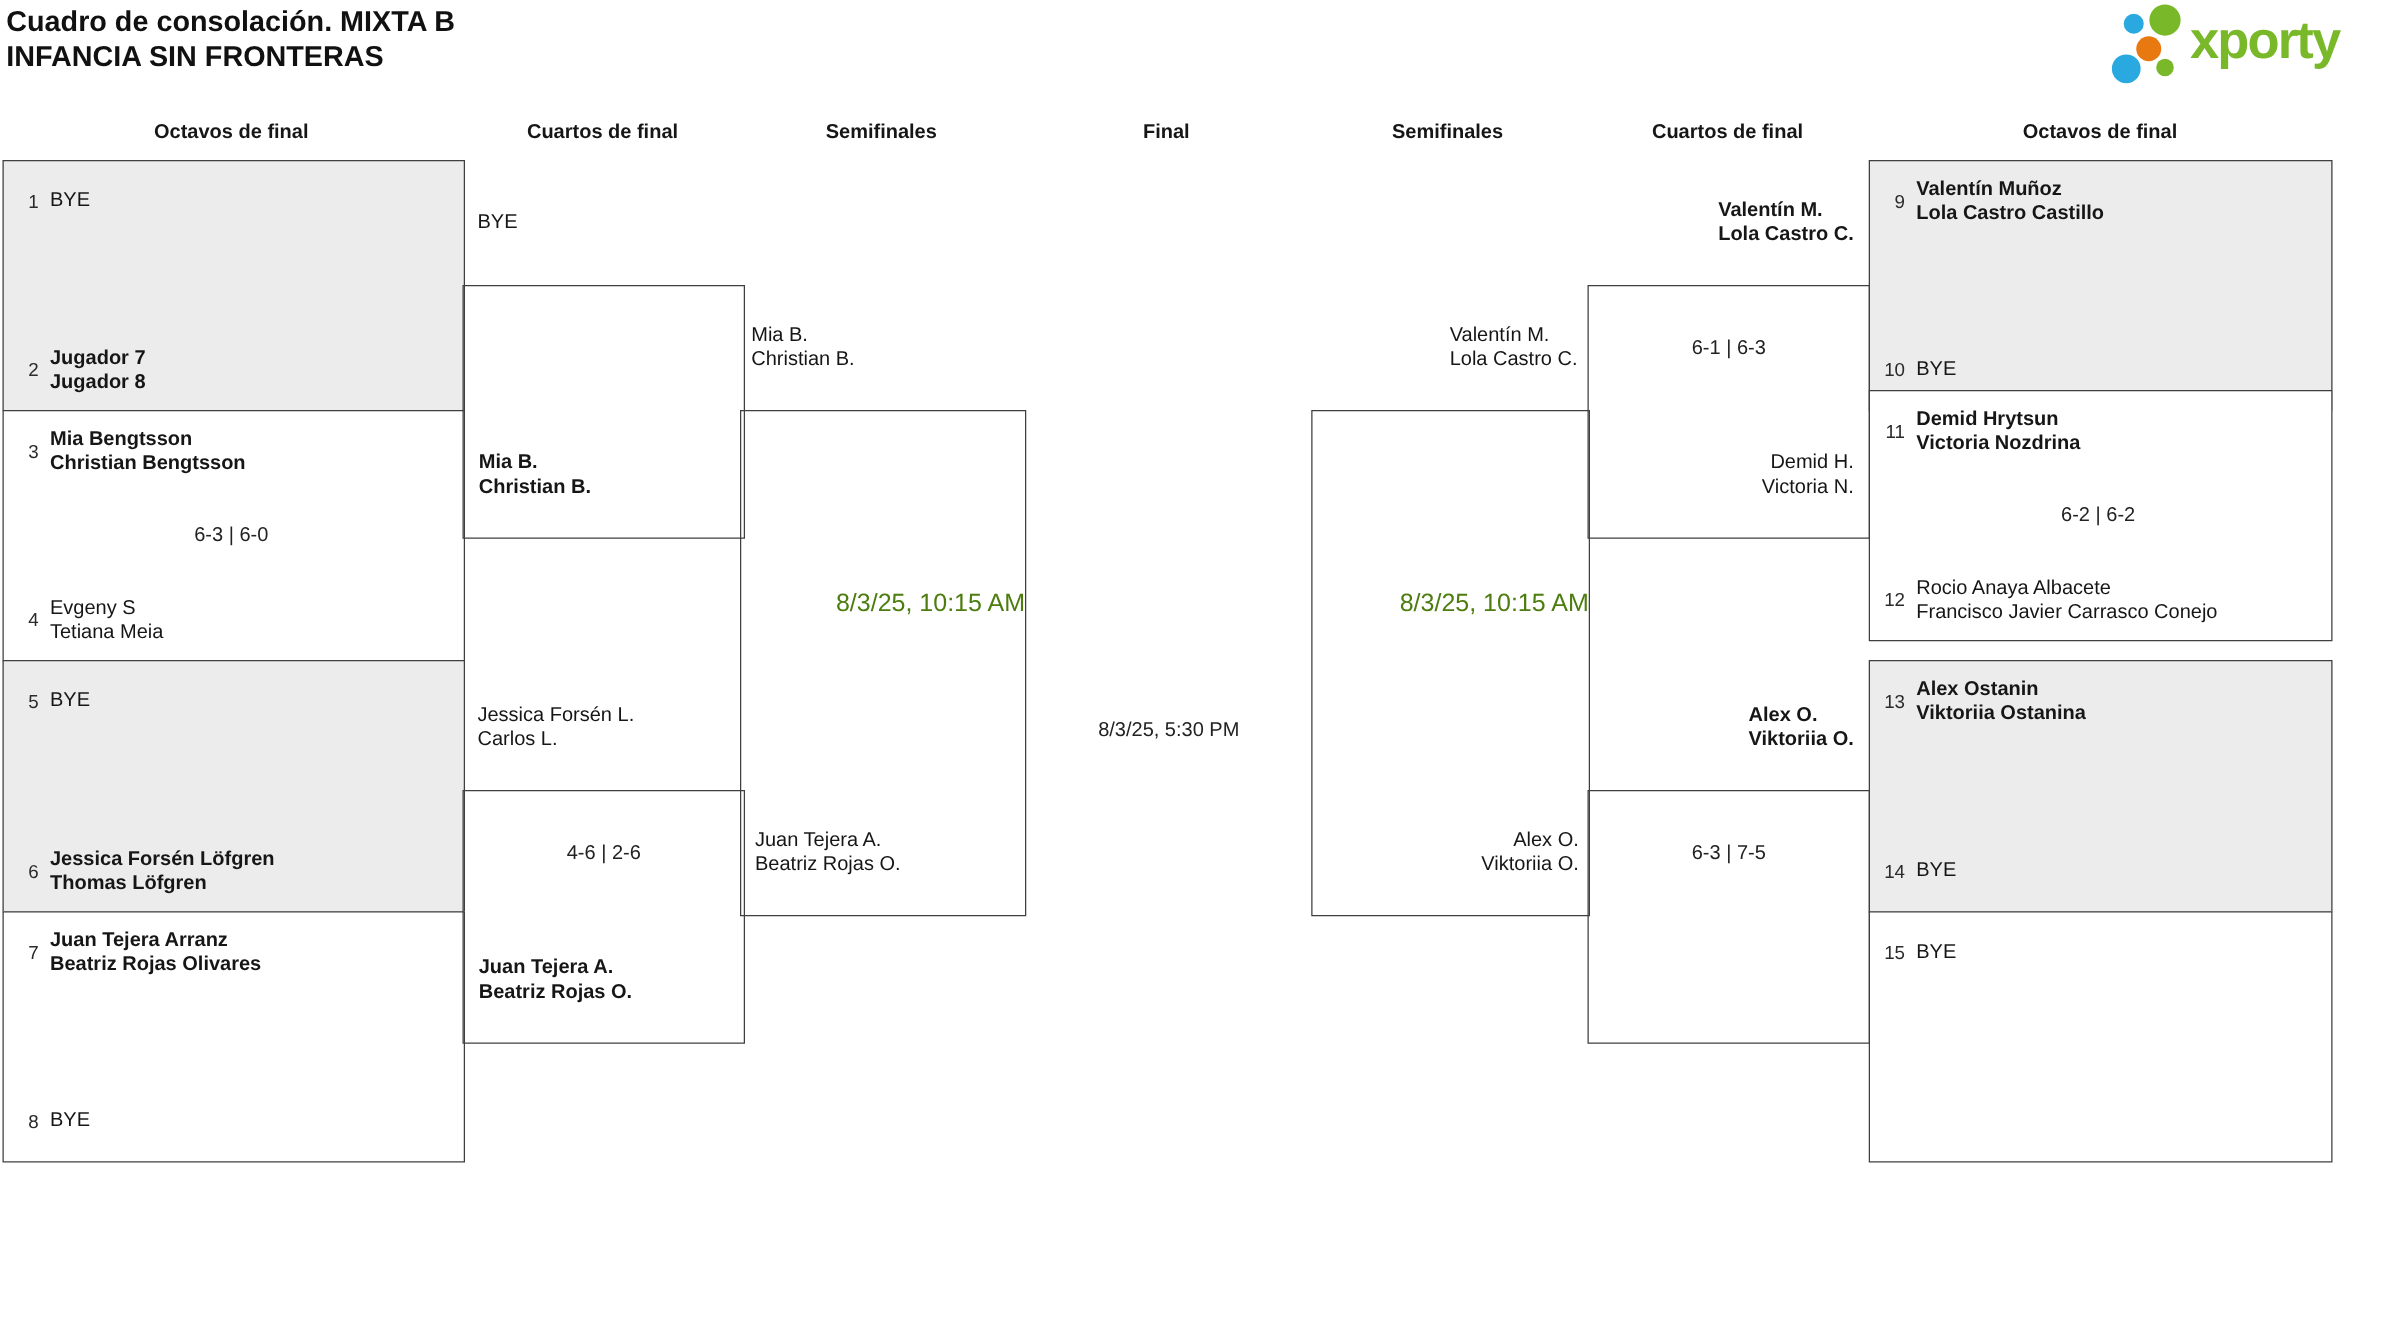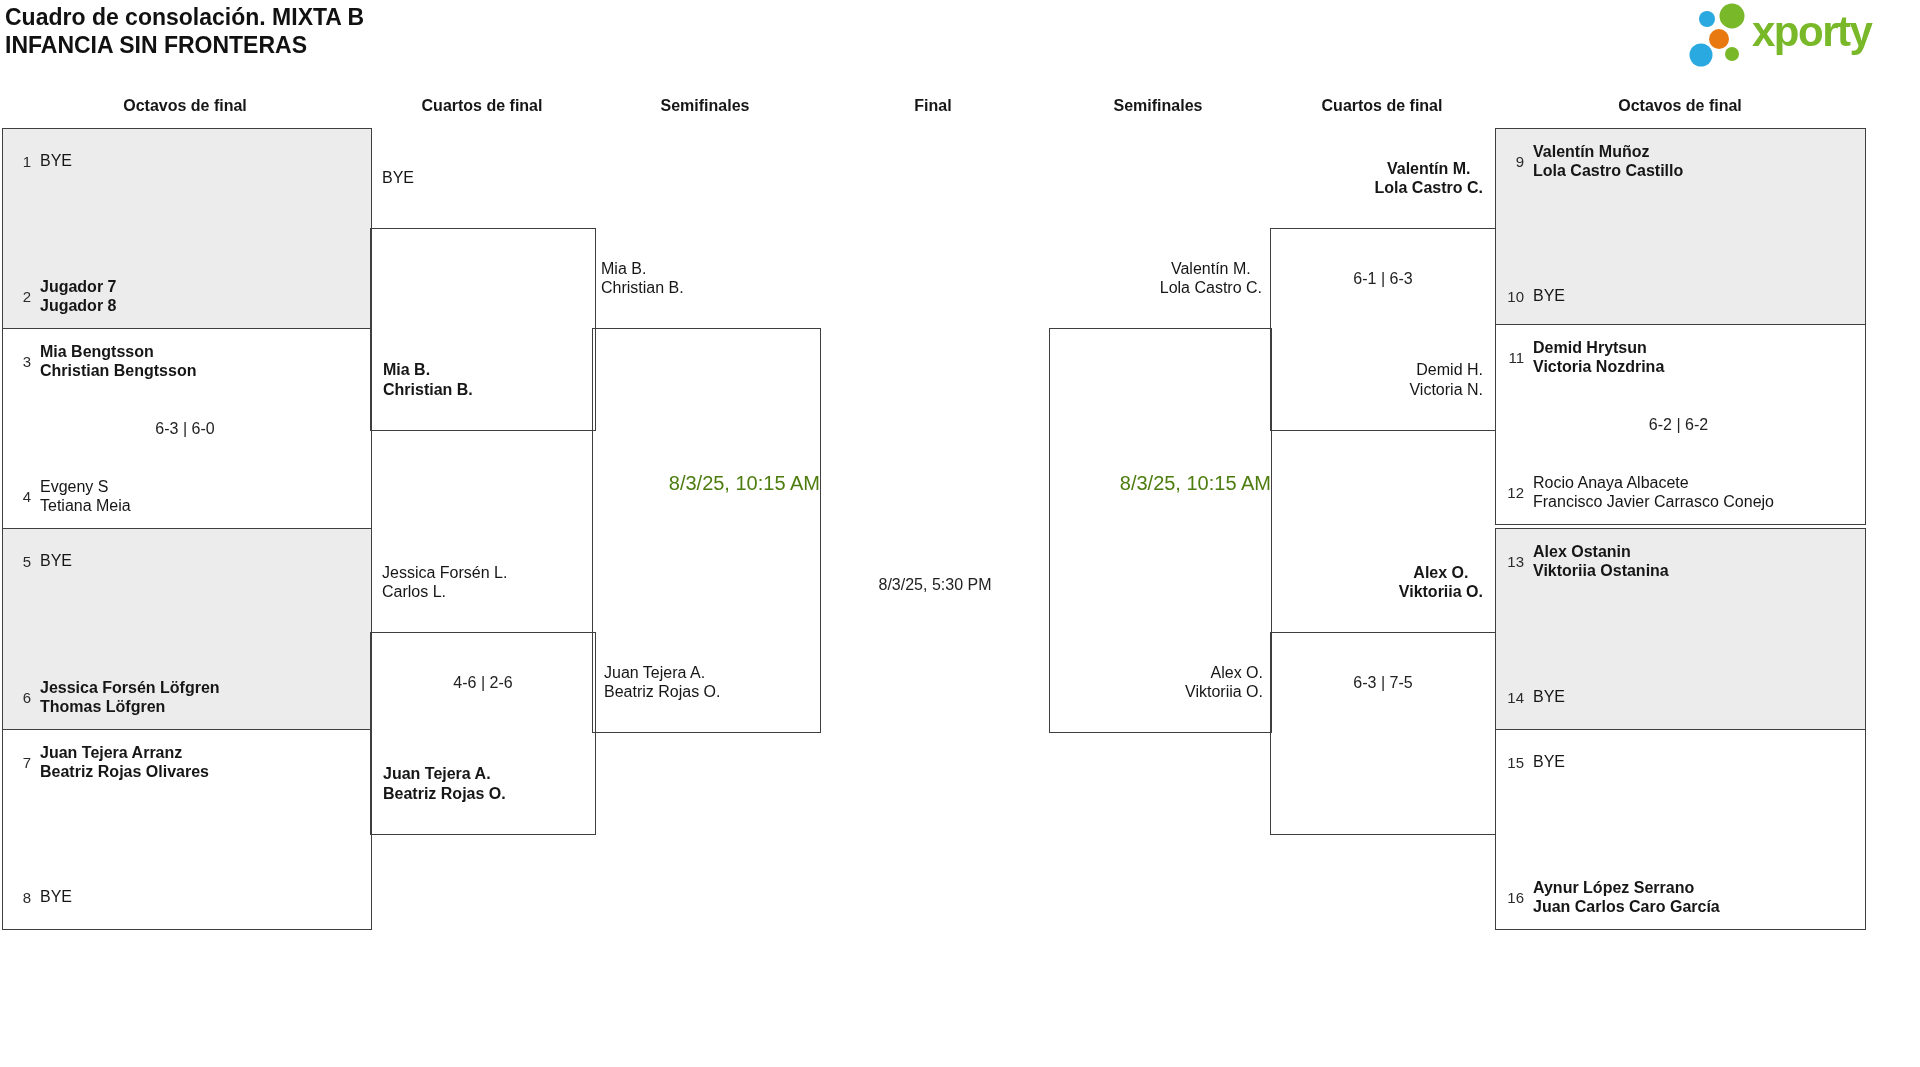"Valentín M." .label40.ra { text-align: center -> left }
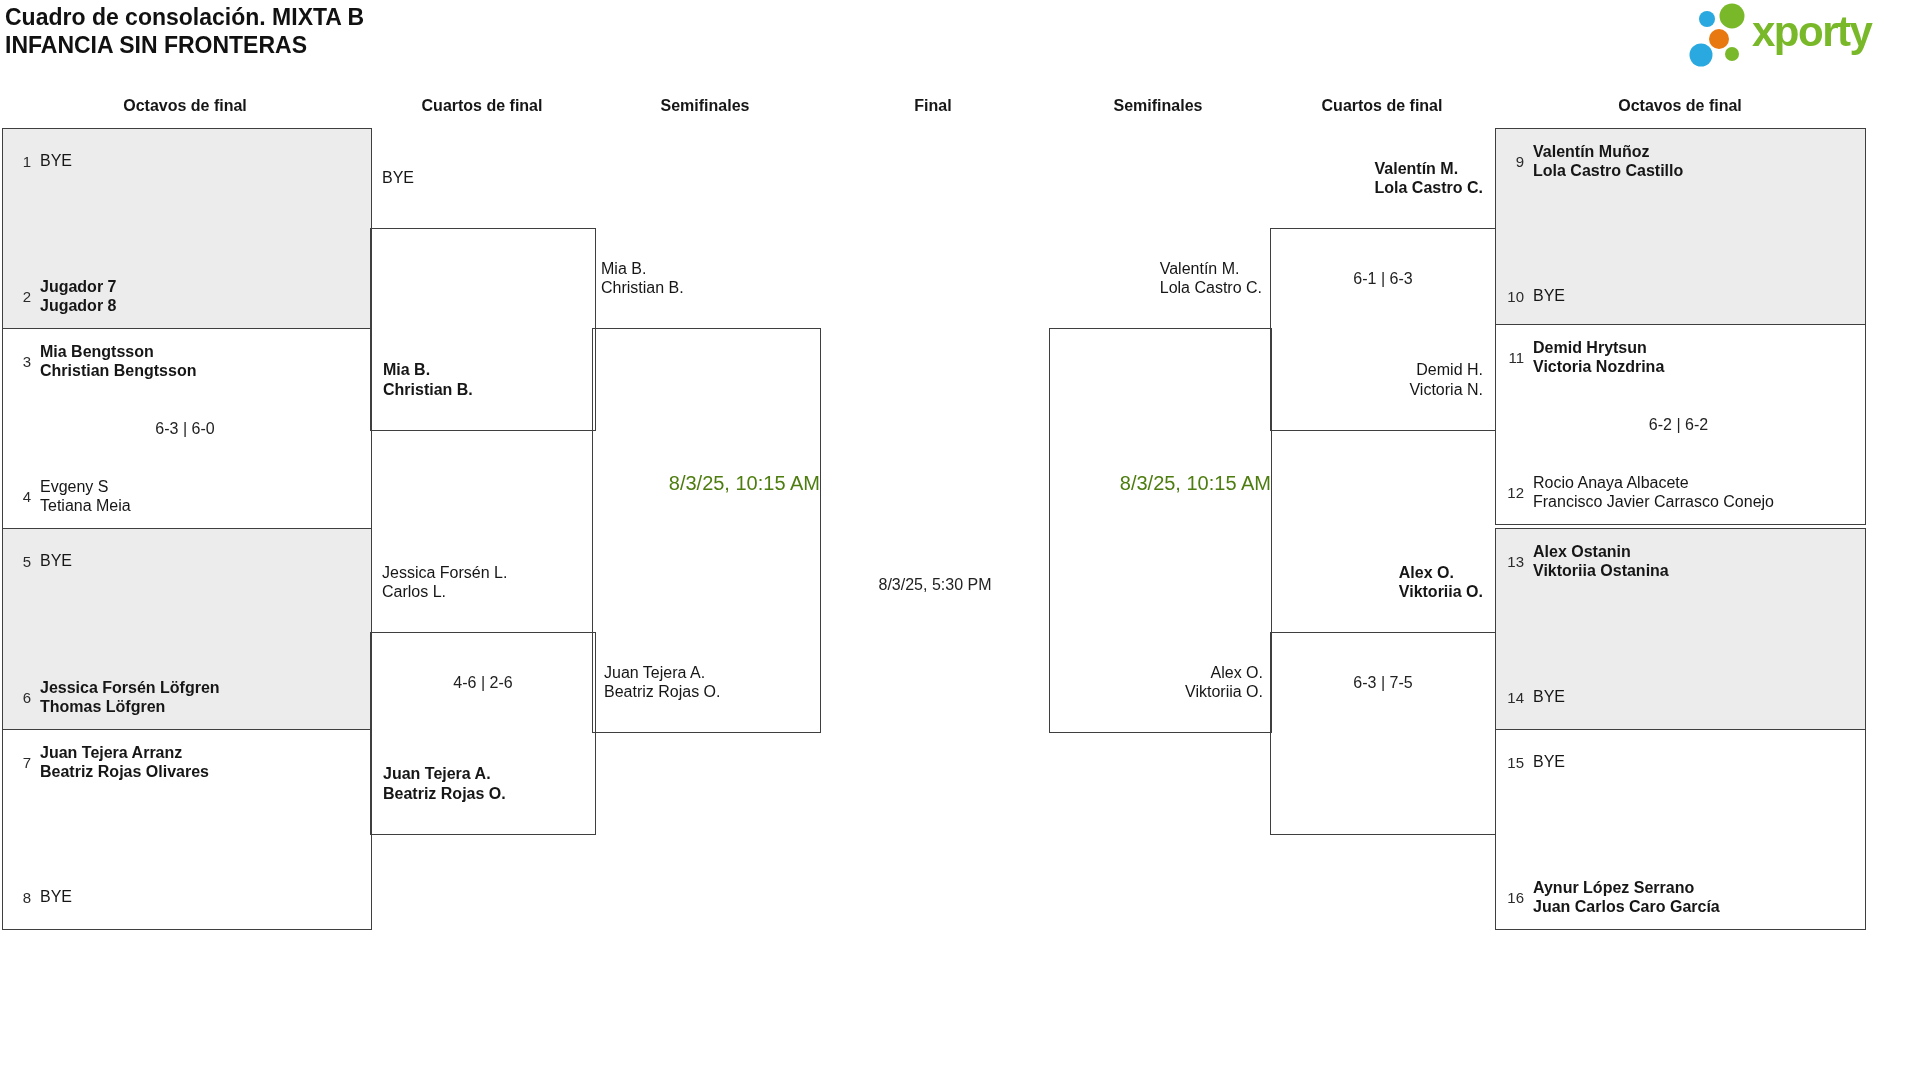"11" .ob6 { top: 324px -> 312px }
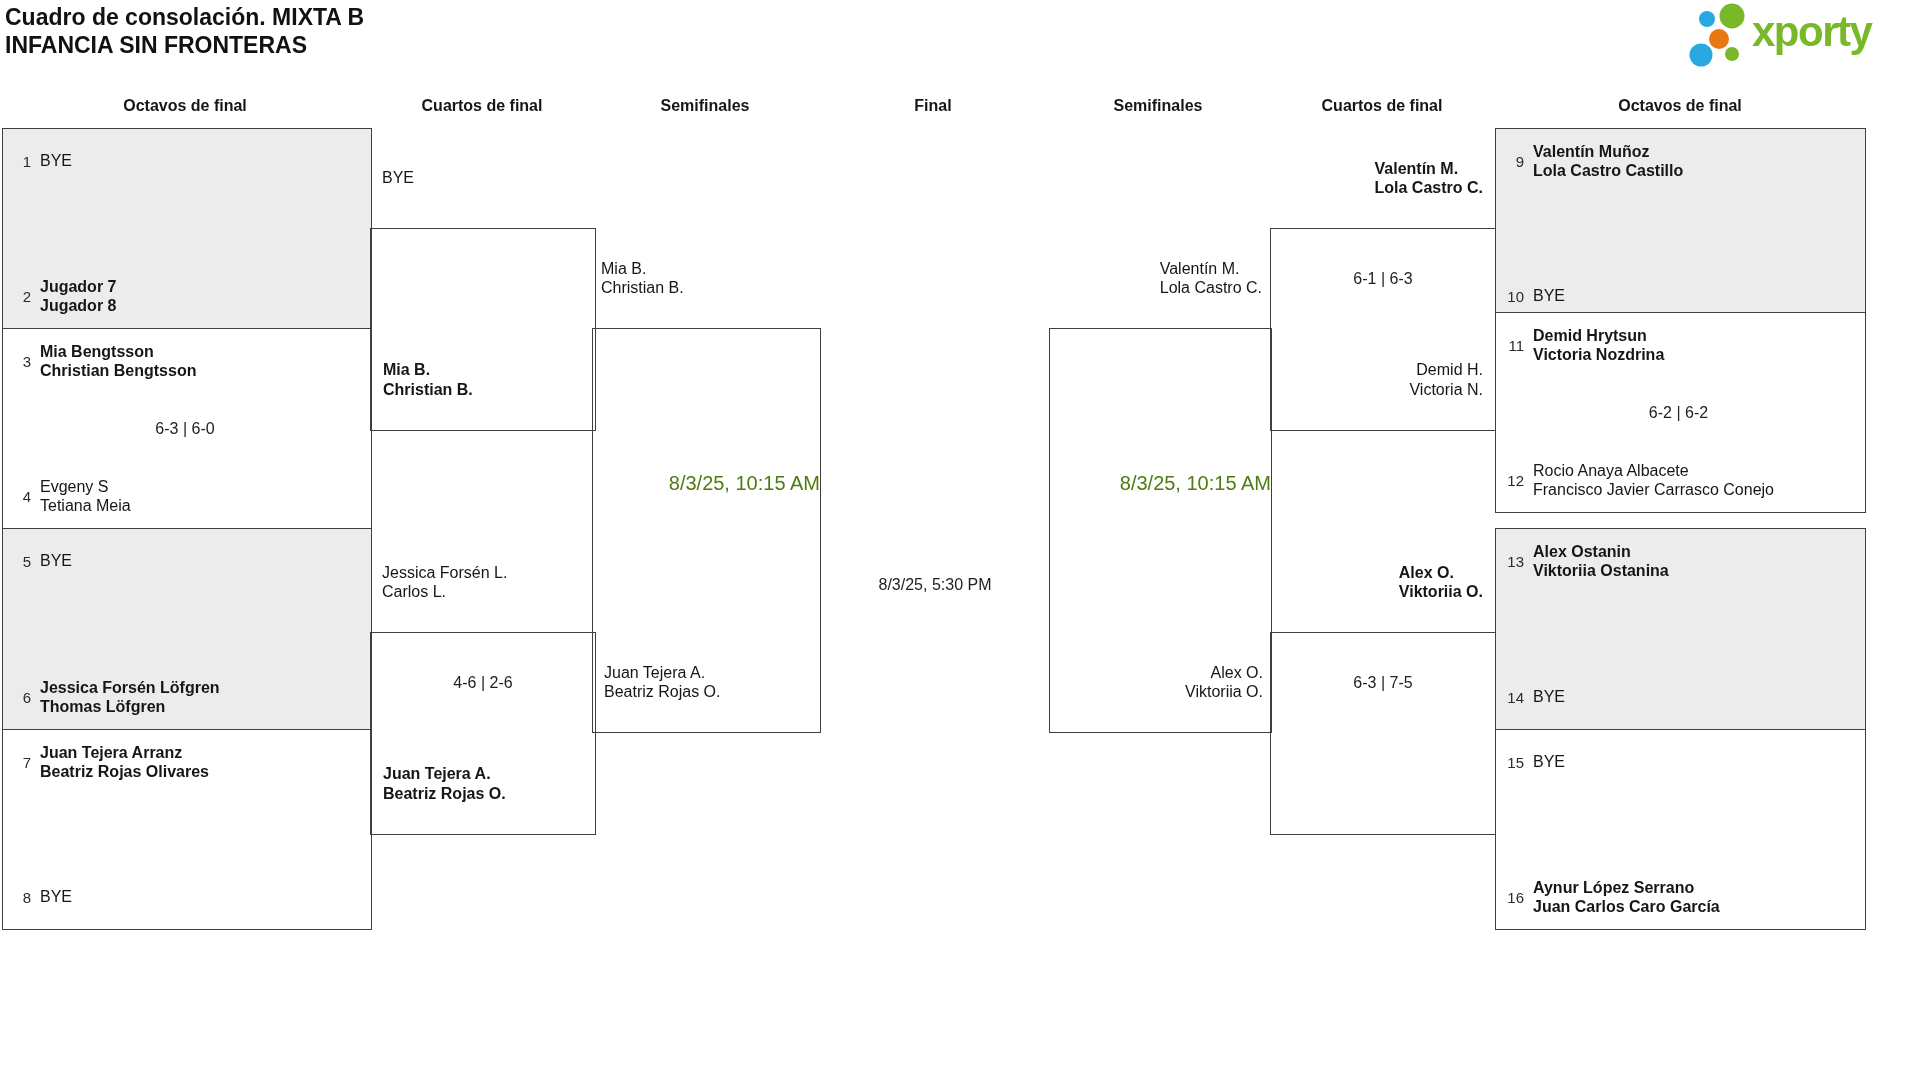"16" div.participant { html: <div> <span>16</span> <span> <span>Aynur López Serrano</span> <span>Juan Carlos Caro García</span> </span> </div> -> none }
